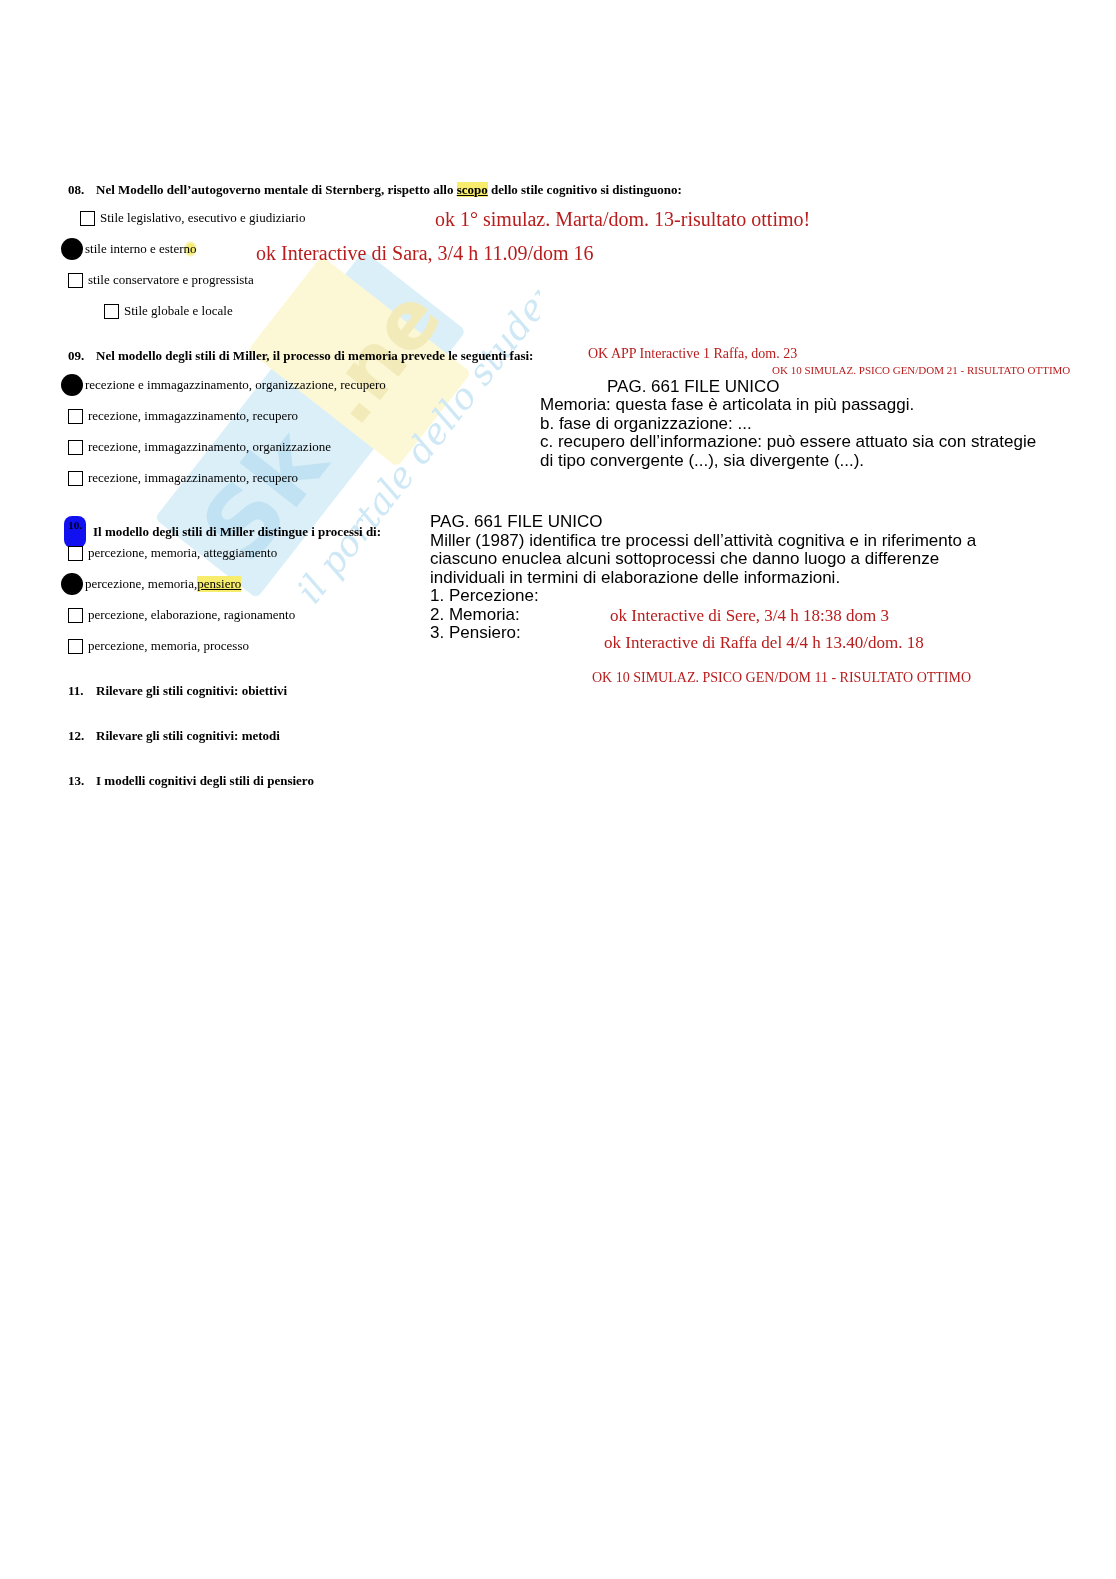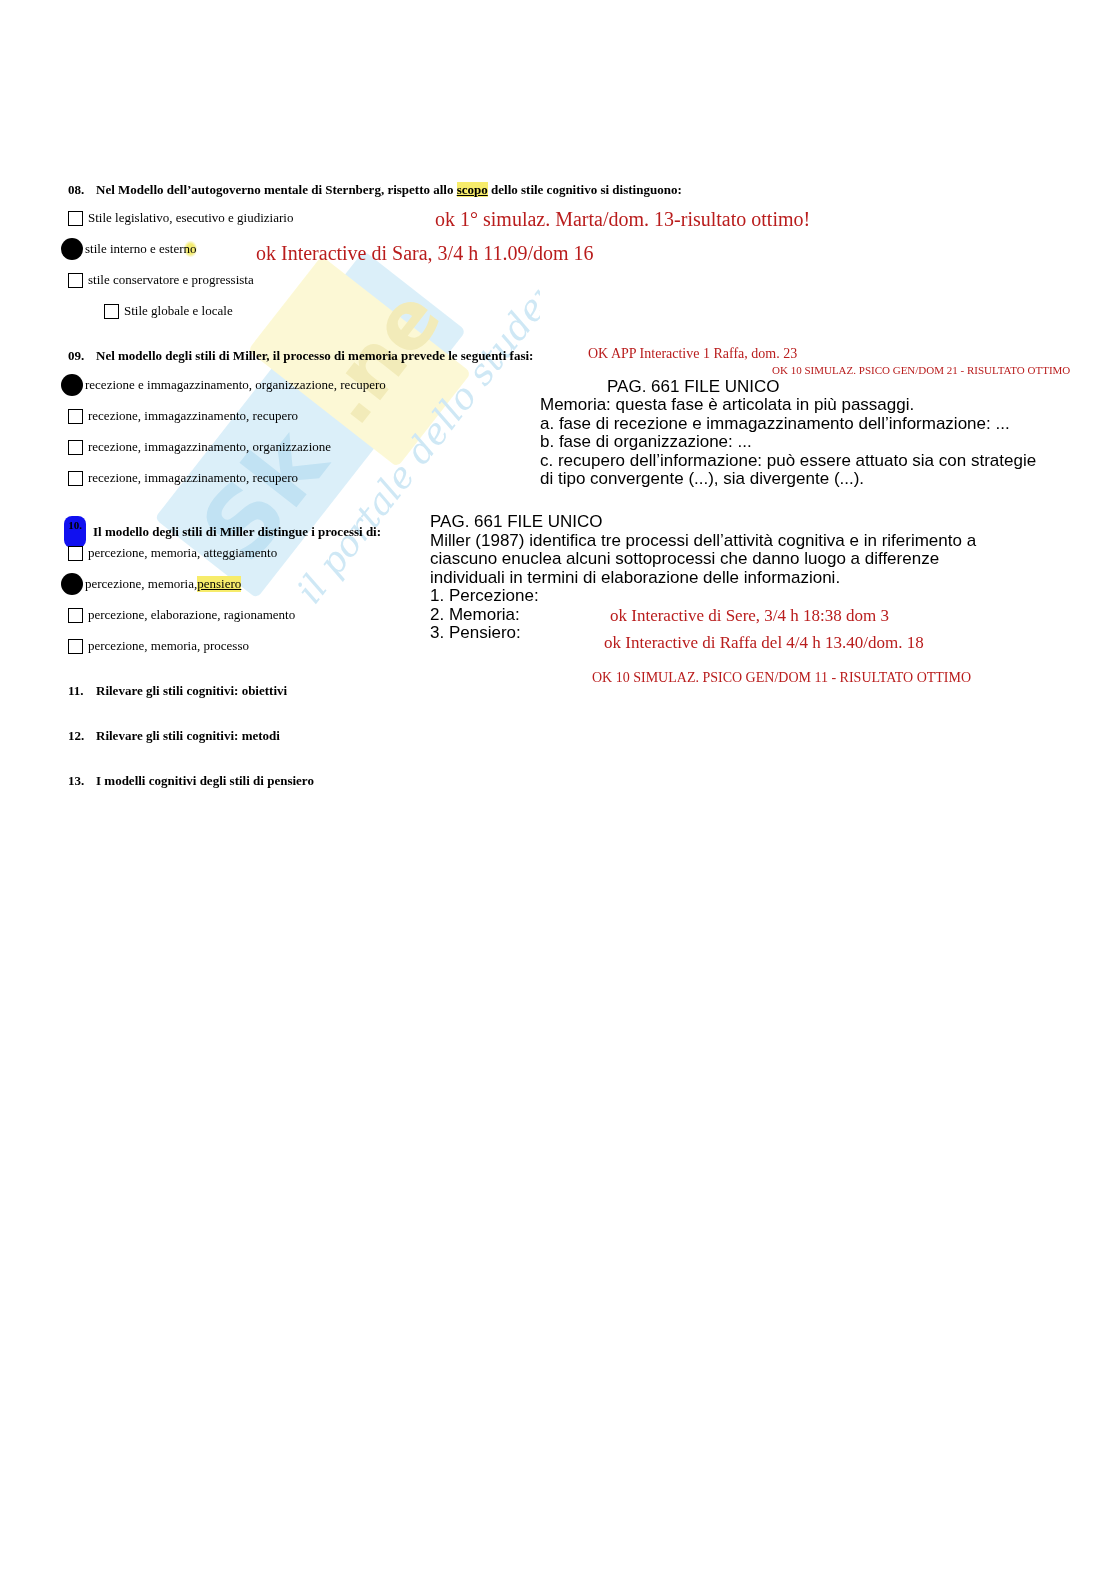"Stile legislativo, esecutivo e" div.abs { left: 68px -> 80px }
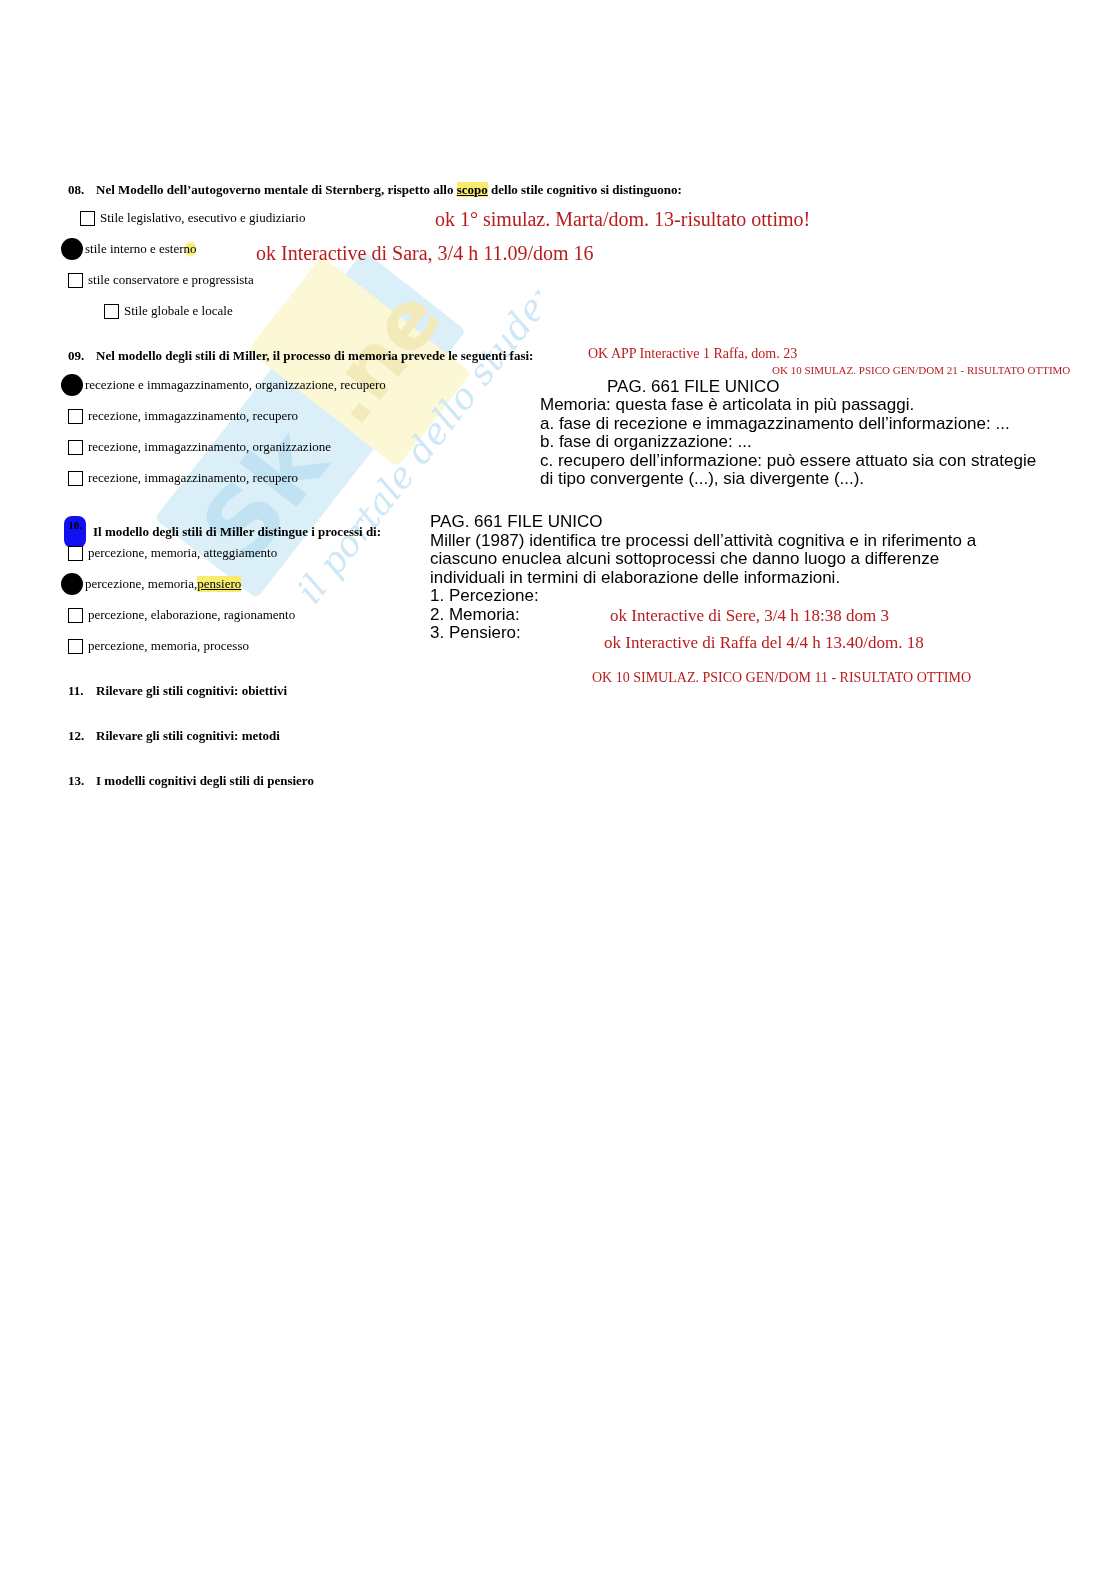"a. fase di recezione e" div { html: <div>a. fase di recezione e immagazzinamento dell’informazione: ...</div> -> none }
